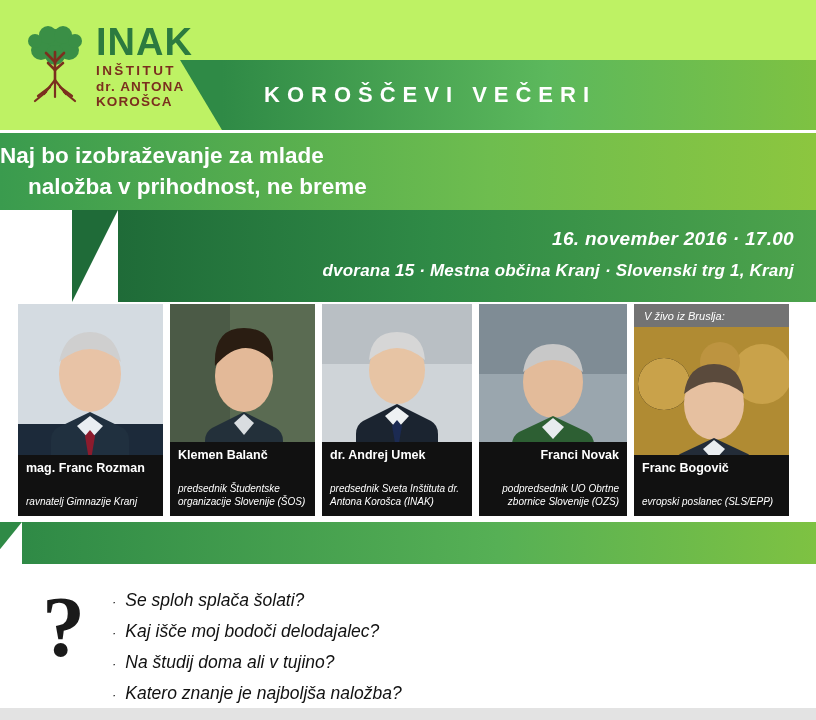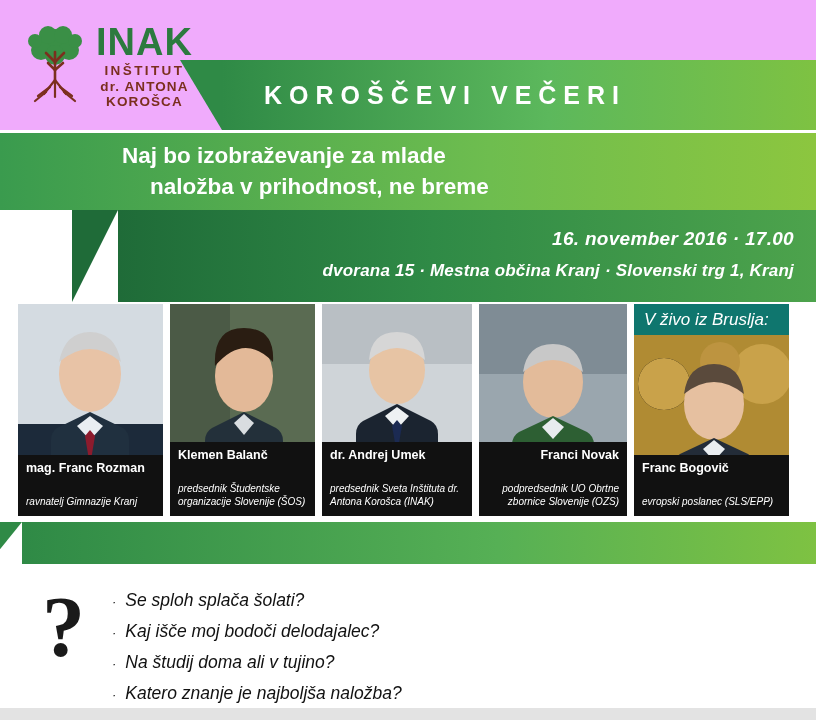"INAK" .top-band { background: #f0abfc -> #bef264; text-align: center -> none }
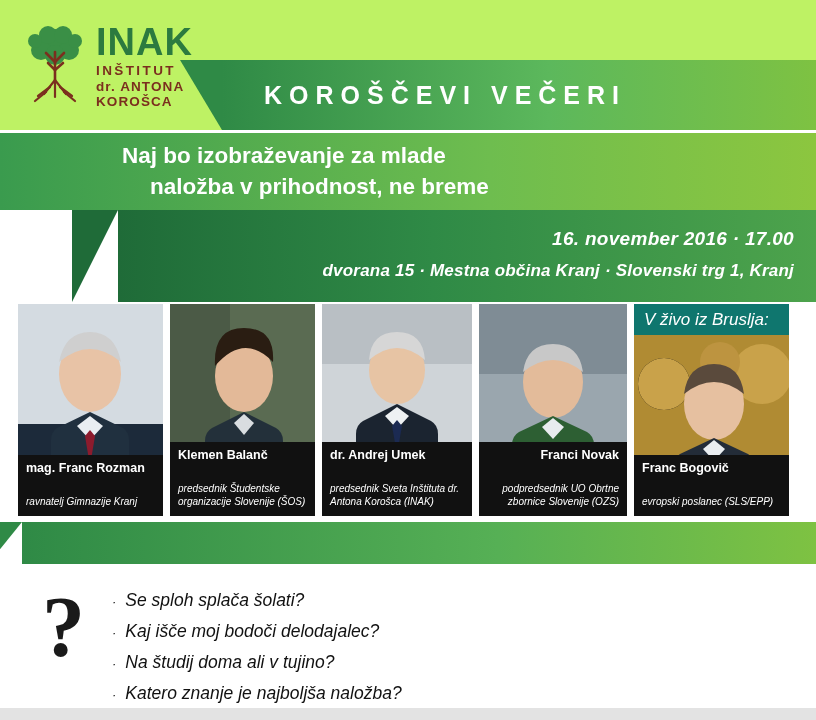"KOROŠČEVI VEČERI" .title-ribbon h1 { font-size: 25px -> 22px }
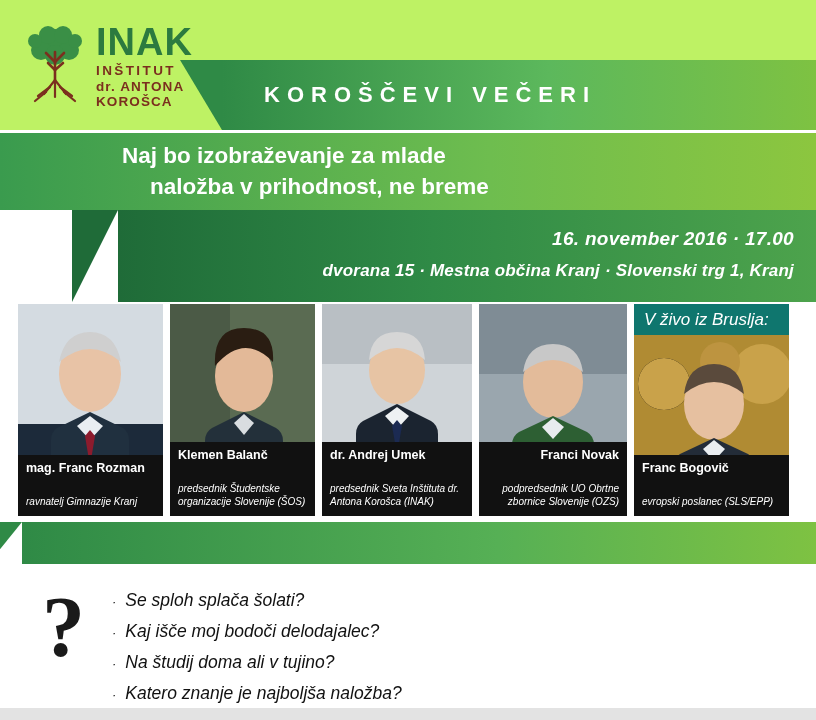"Naj bo izobraževanje za mlade" .subtitle-block .sub-inner { margin-left: 122px -> none }
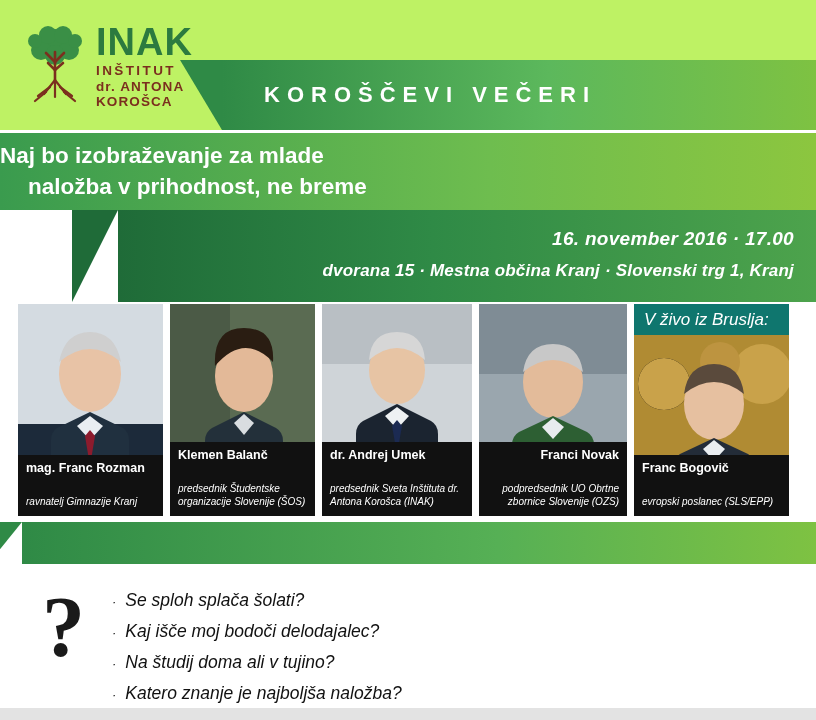"V živo iz Bruslja:" .live-label { background: #0f766e -> #737373; font-size: 17px -> 11px }
